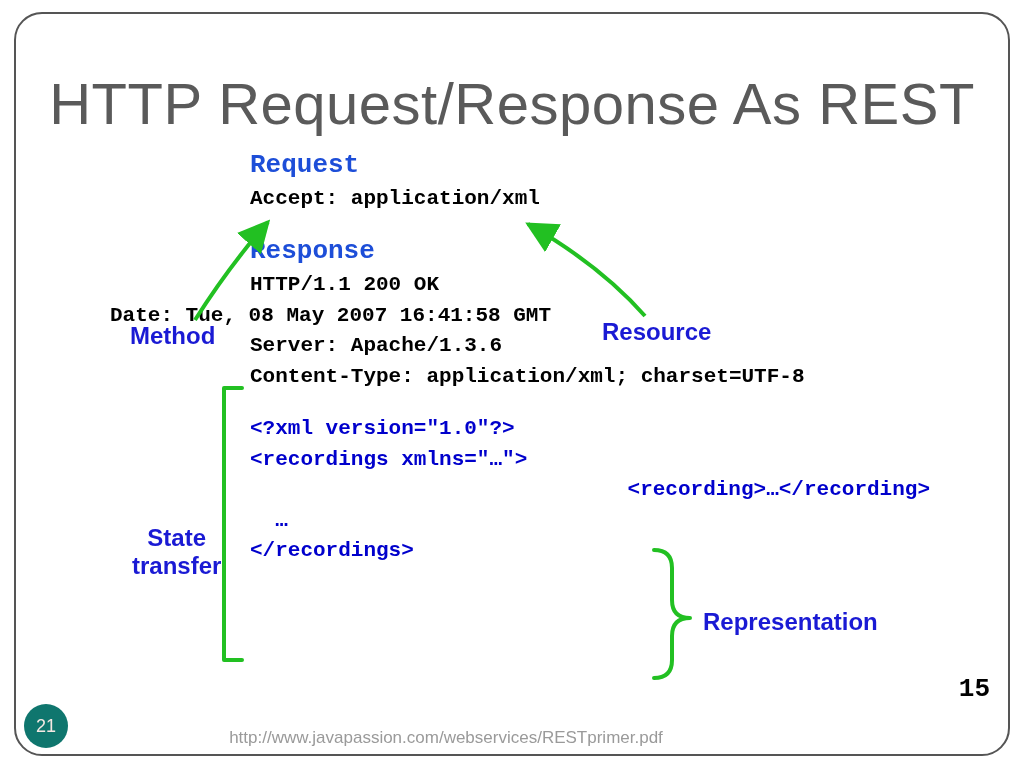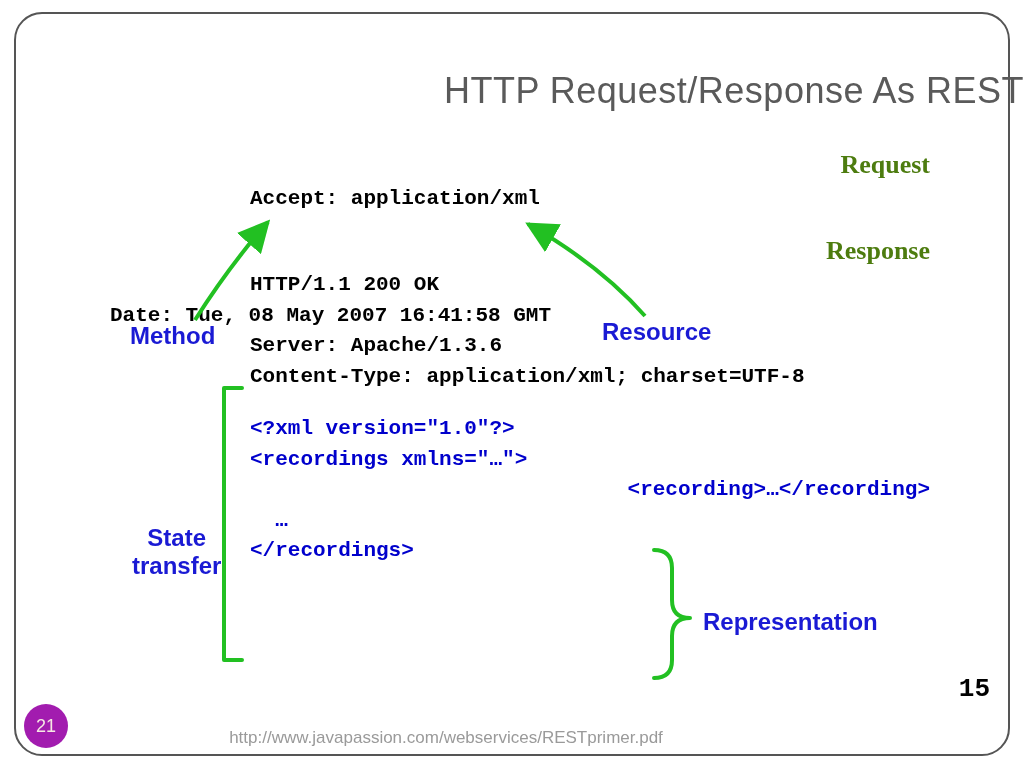"HTTP Request/Response As REST" .title { font-size: 36px -> 58px; text-align: right -> center }
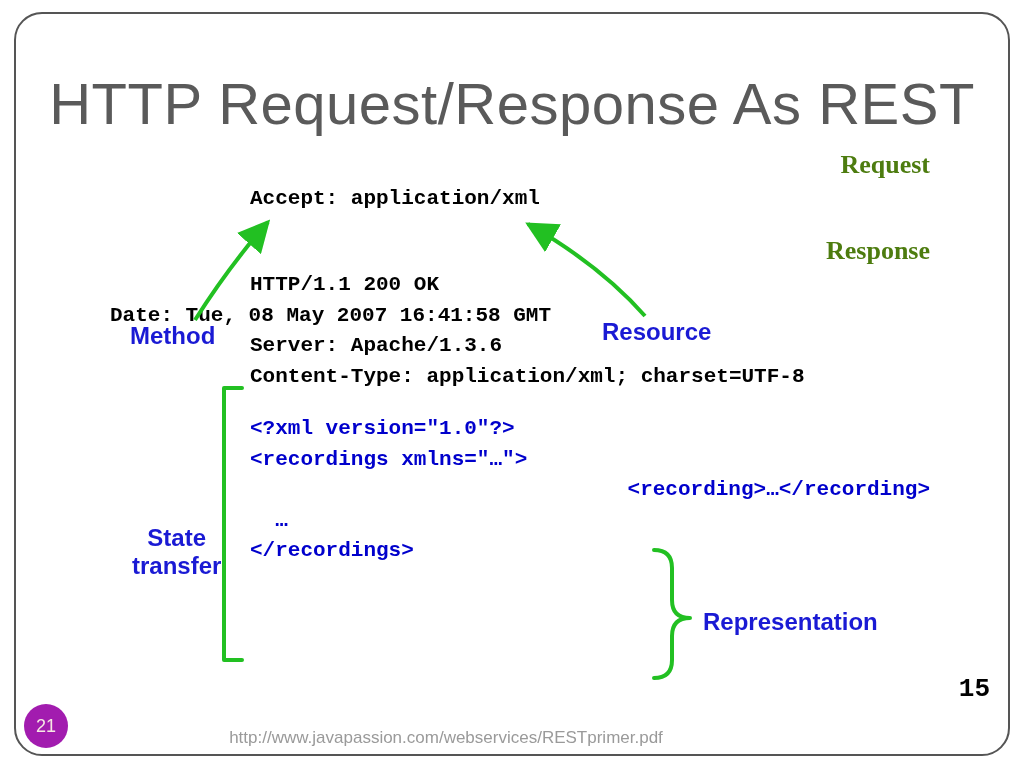"Request" .hdr-red { color: #4d7c0f -> #1d4ed8; font-family: Liberation Serif, serif -> Liberation Mono, monospace; text-align: right -> none }
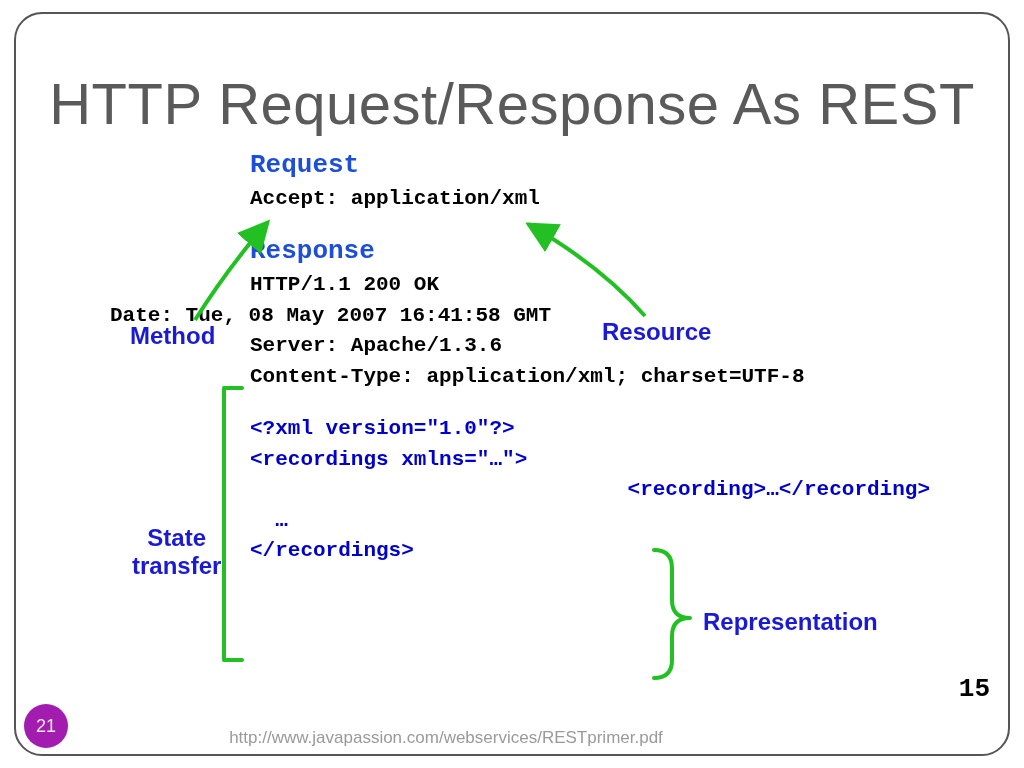"21" .page-badge { background: #a21caf -> #0f766e }
